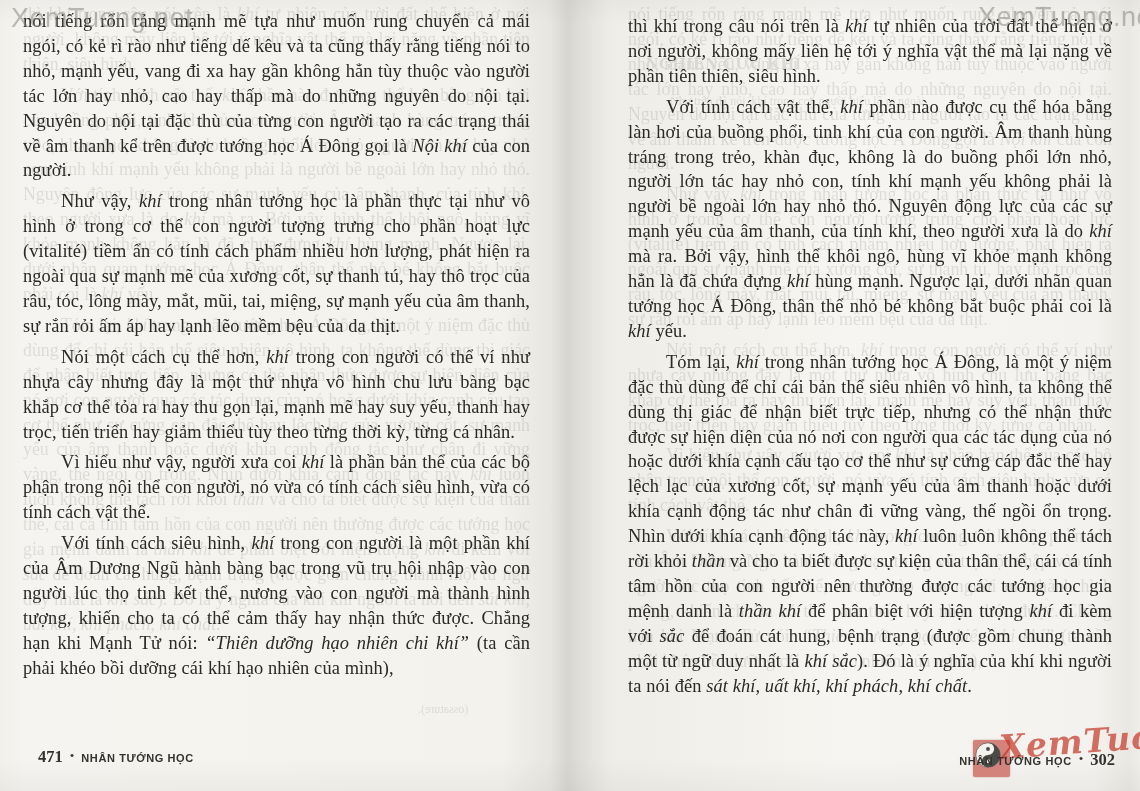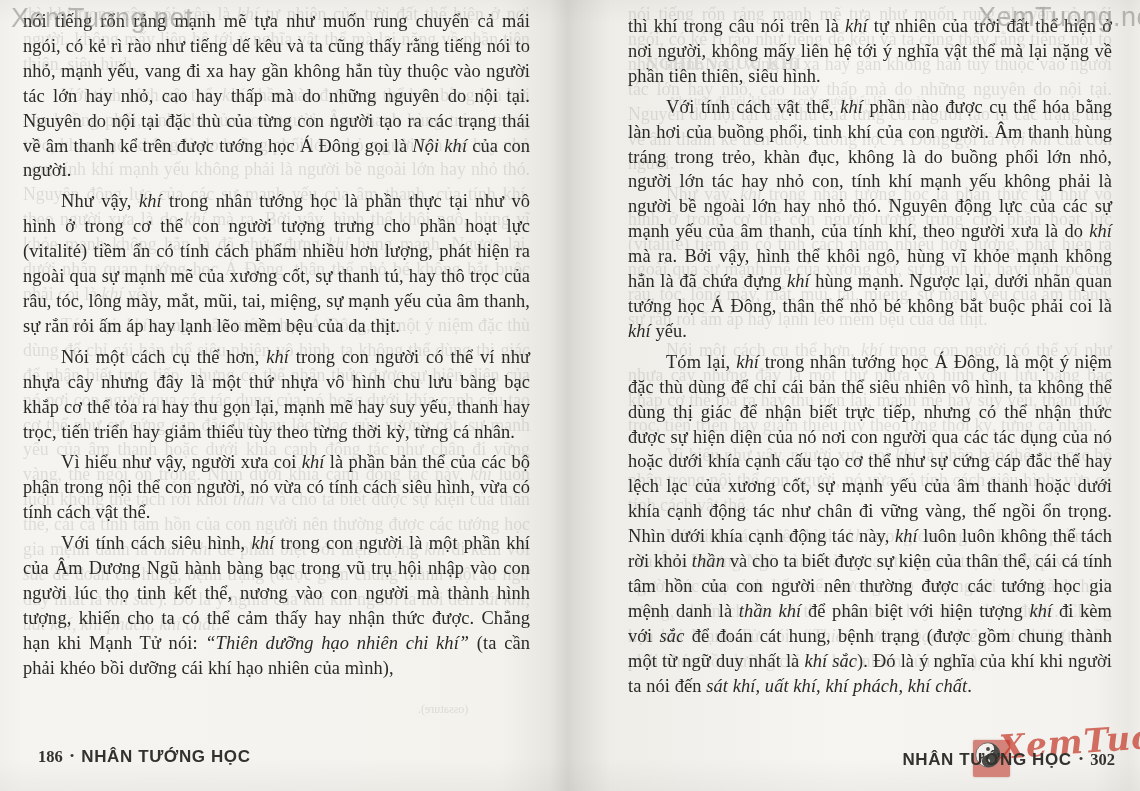"186" span.pnum { text: 186 -> 471 }
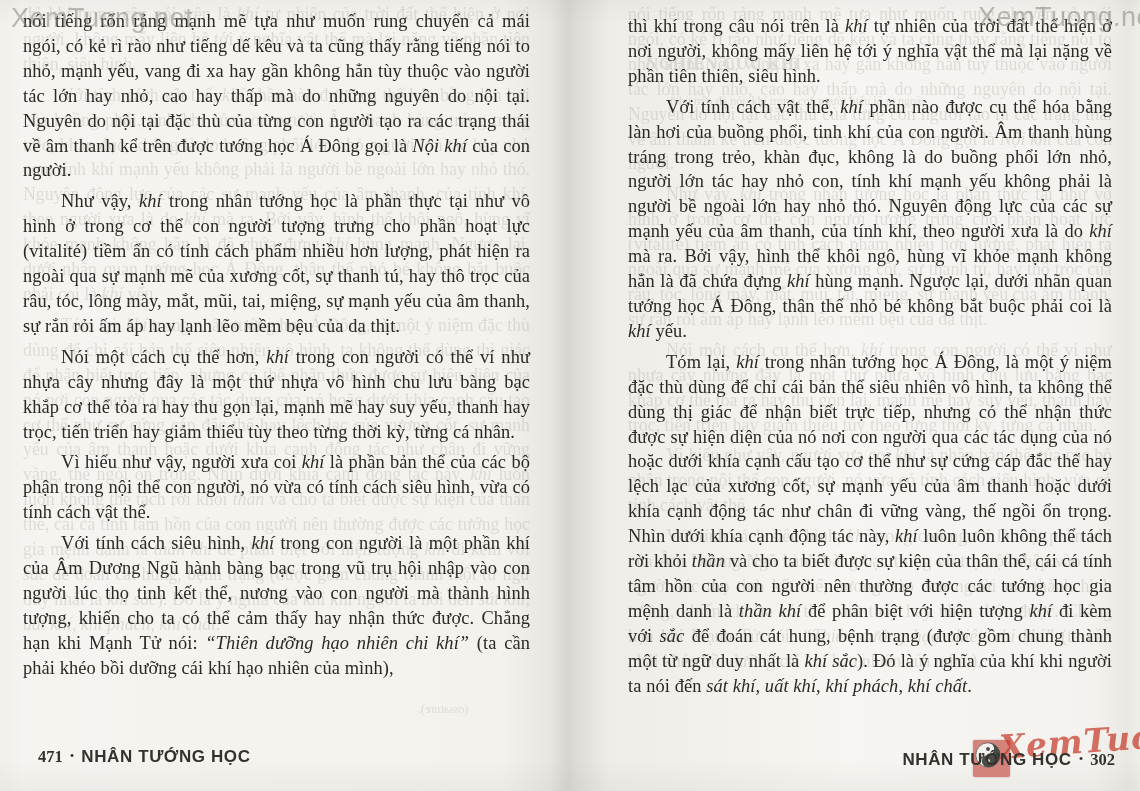"NHÂN TƯỚNG HỌC" .footer .ptitle { font-size: 17px -> 11px }
